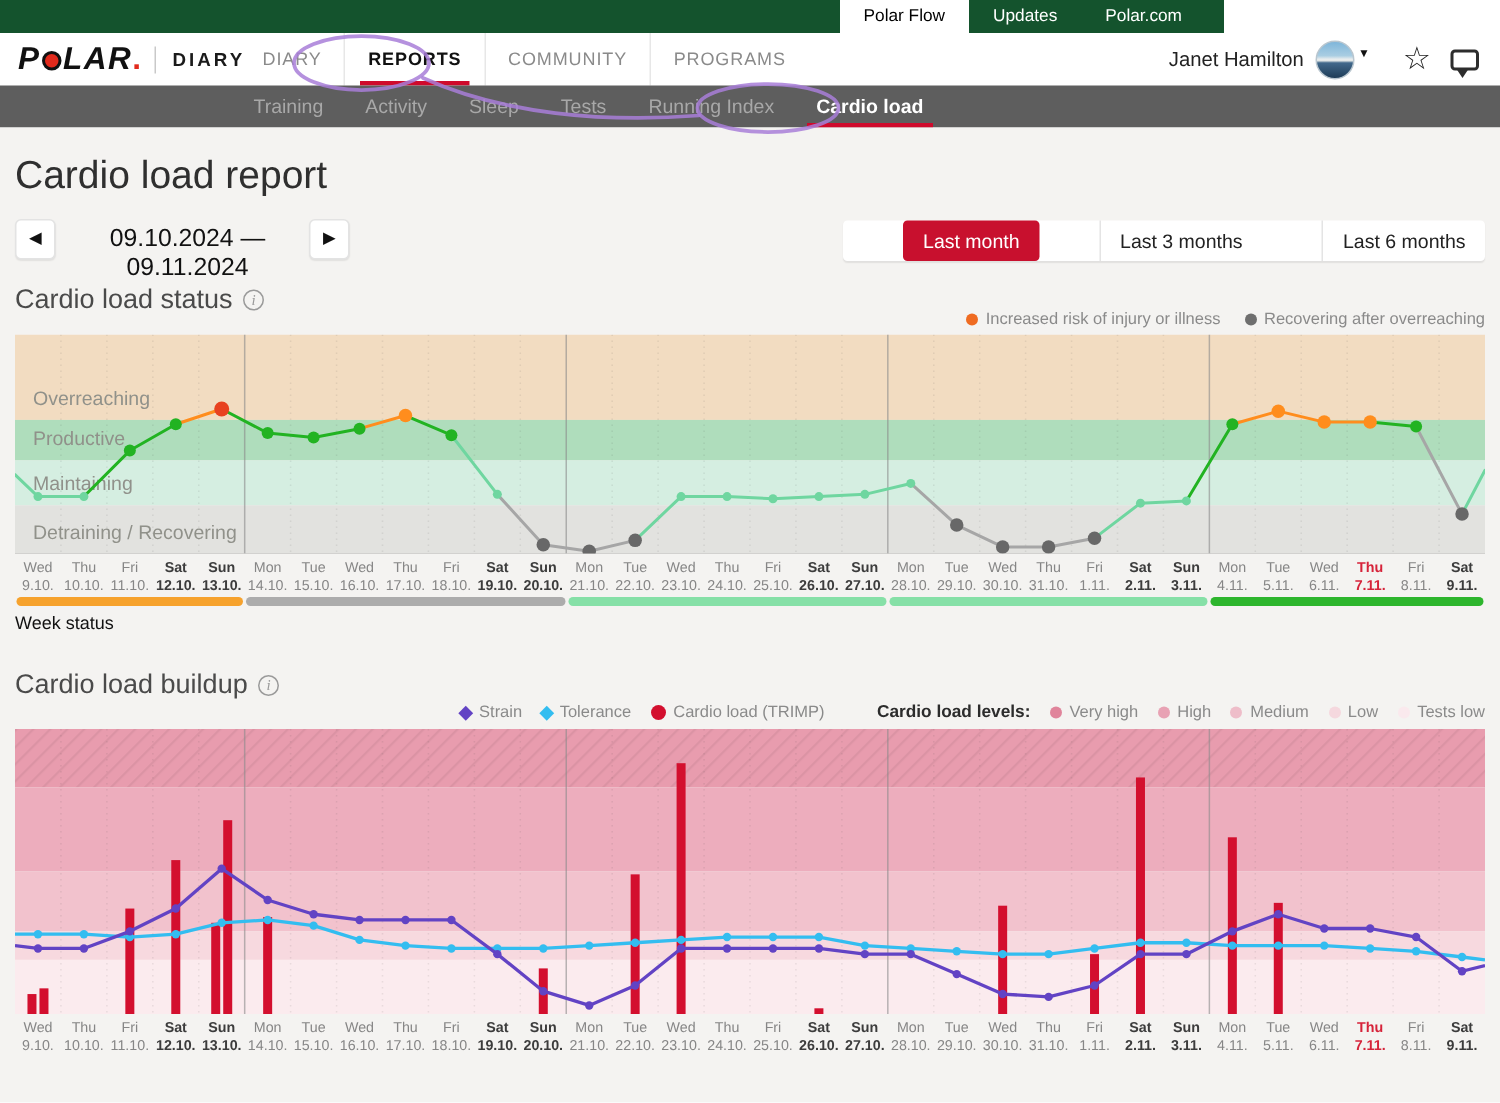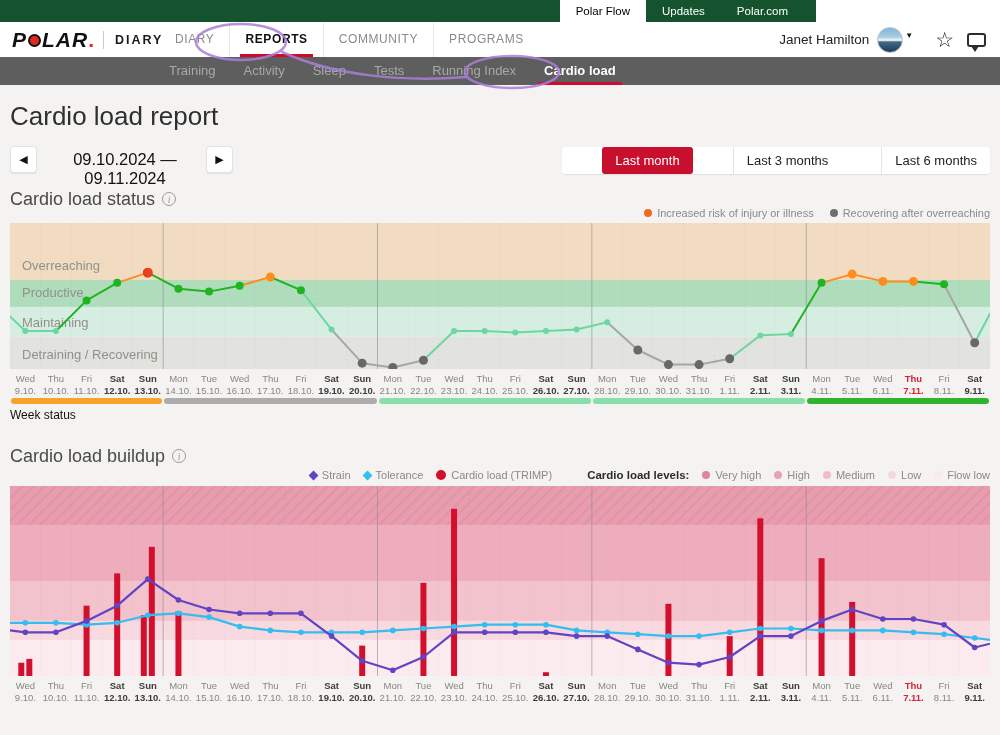"Flow low" span { text: Flow -> Tests }
